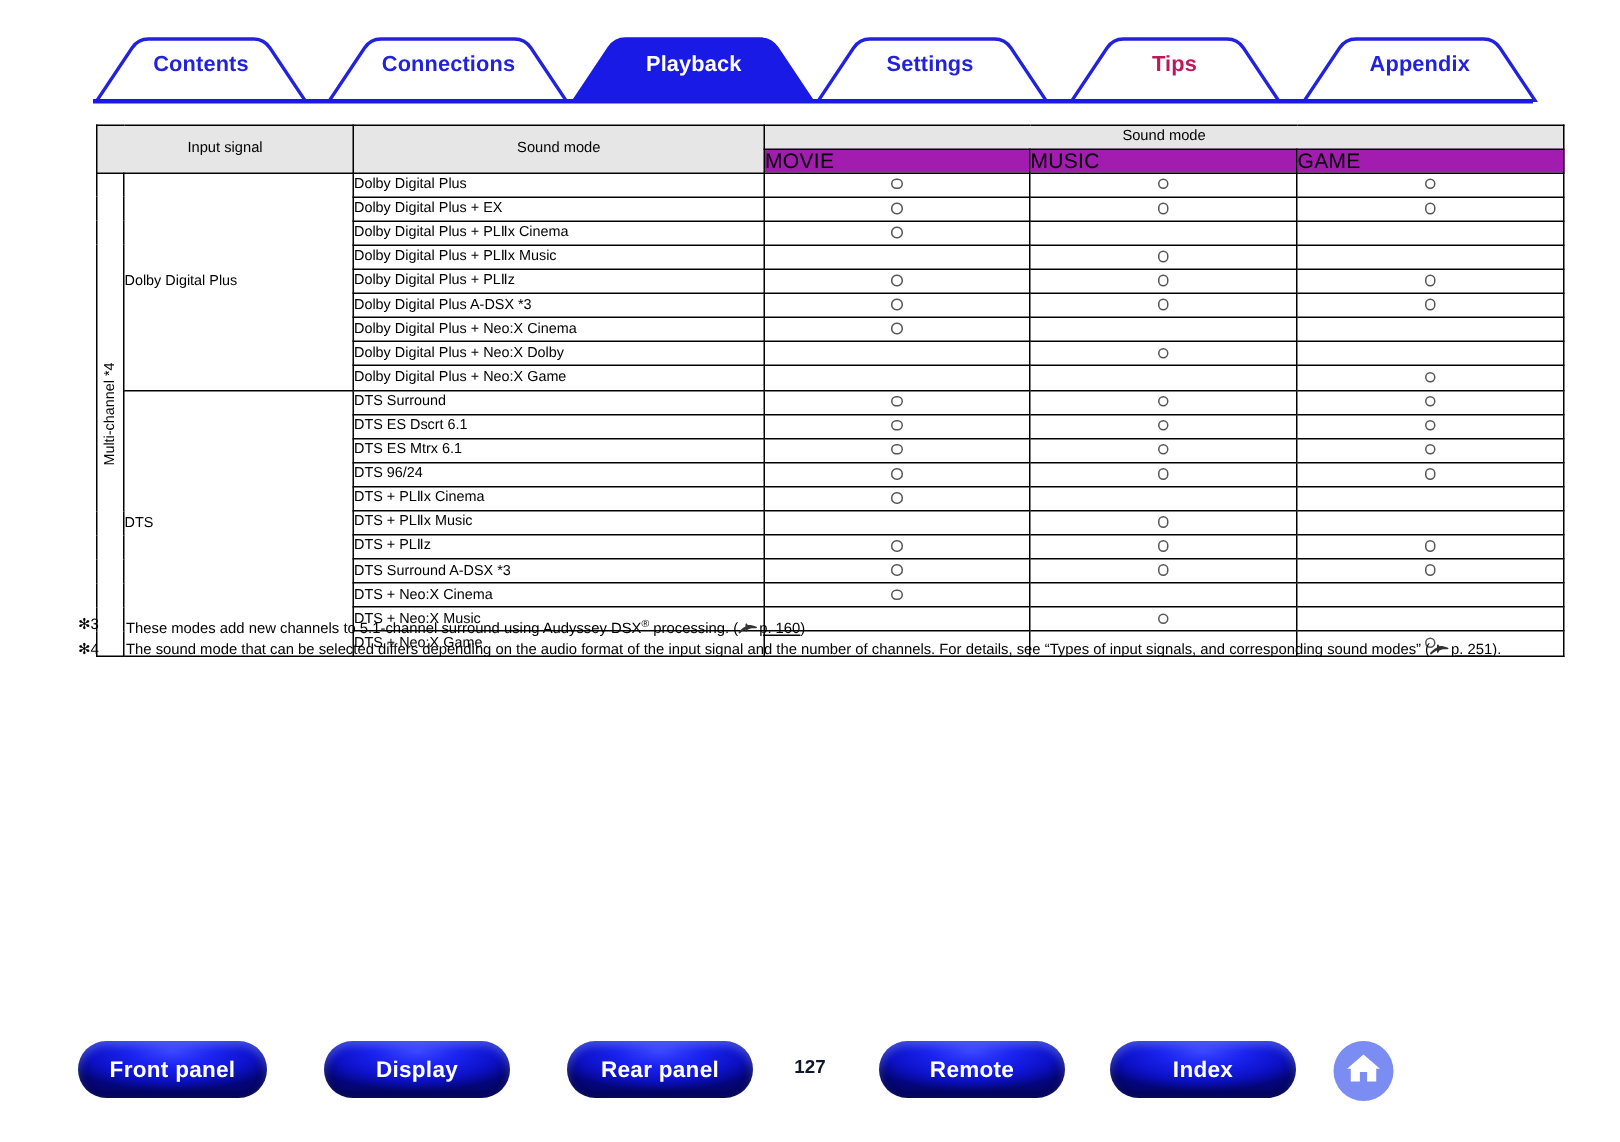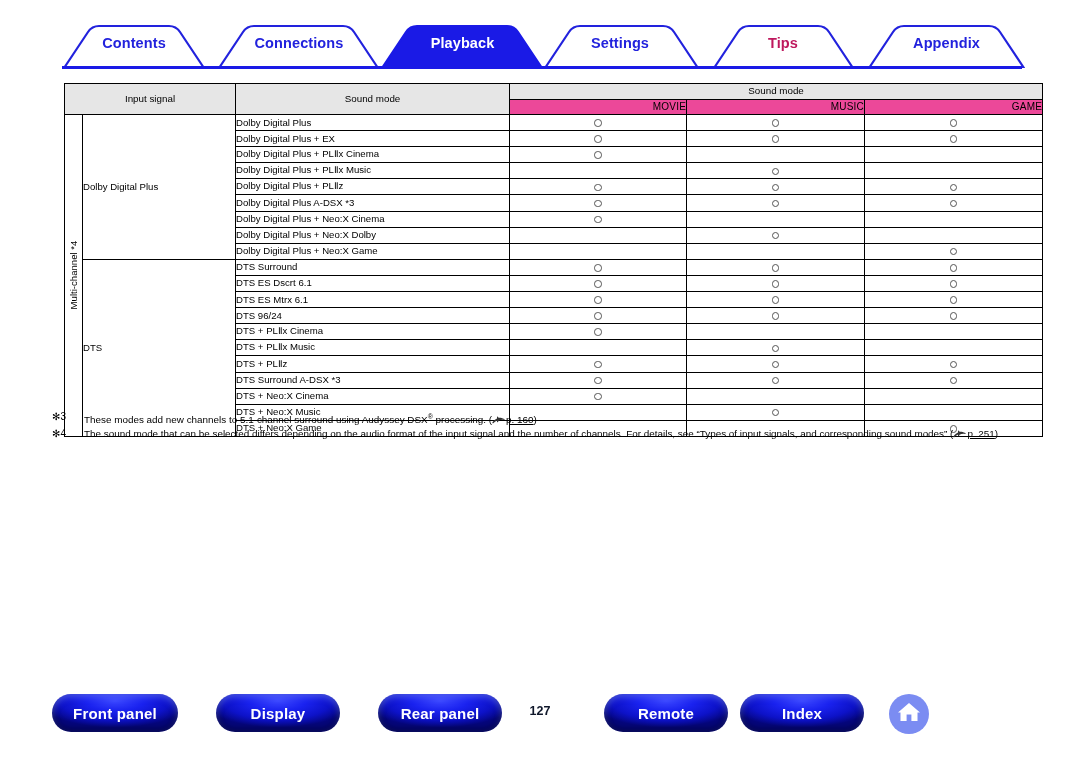"MOVIE" .hdr-sub { background: #ec4899 -> #a21caf; font-size: 10px -> 14px; text-align: right -> left }
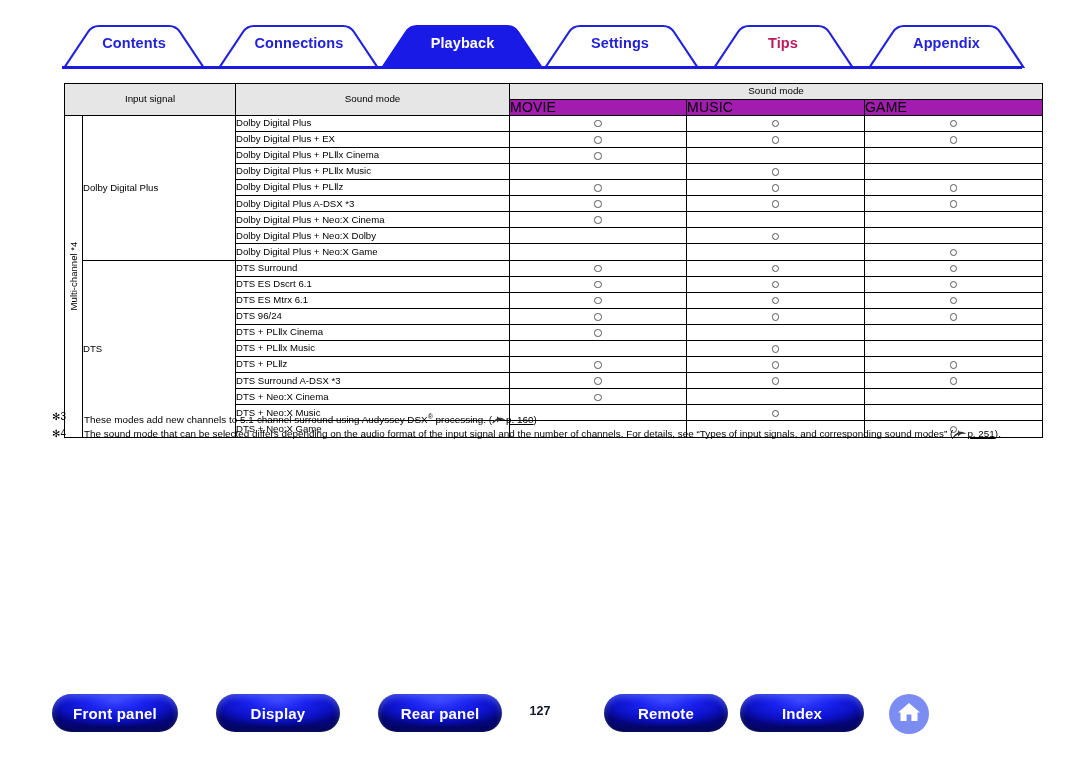"Remote" div.pillbtn { left: 604px -> 586px }
